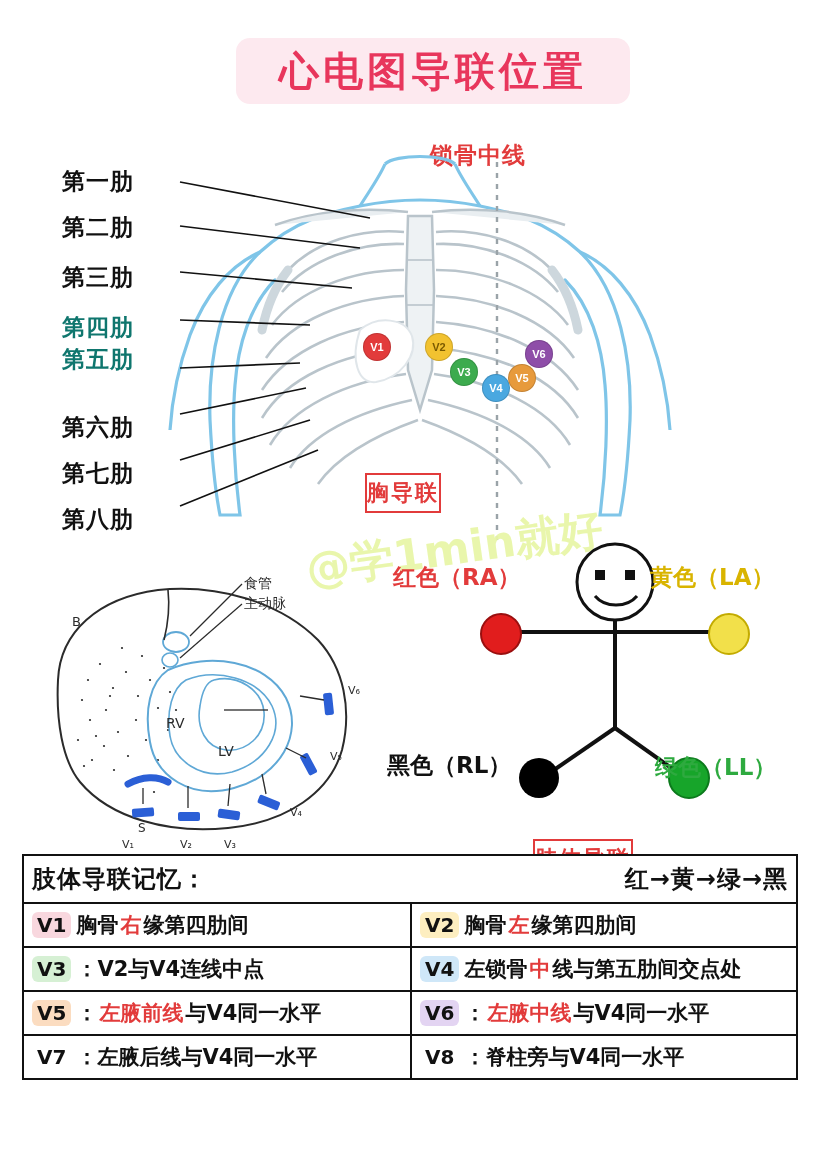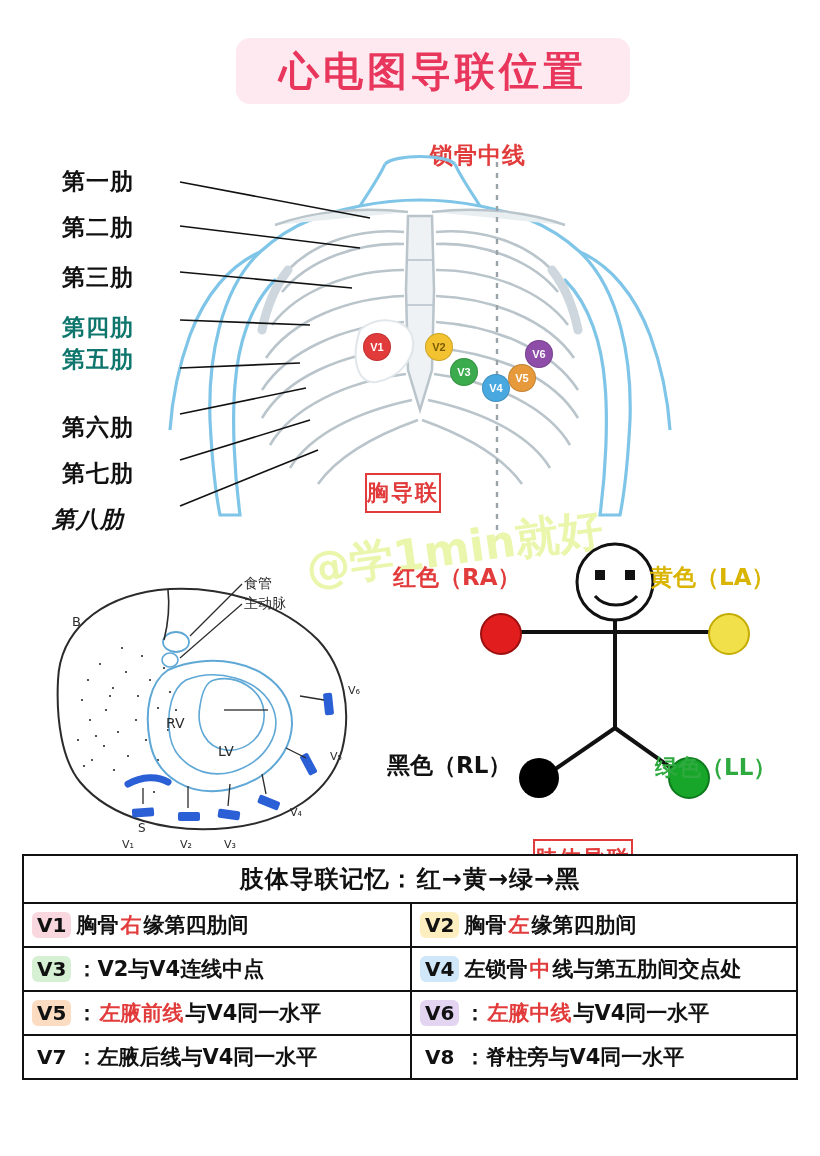"第八肋" div.rib-label { font-style: italic -> none; left: 52px -> 62px }
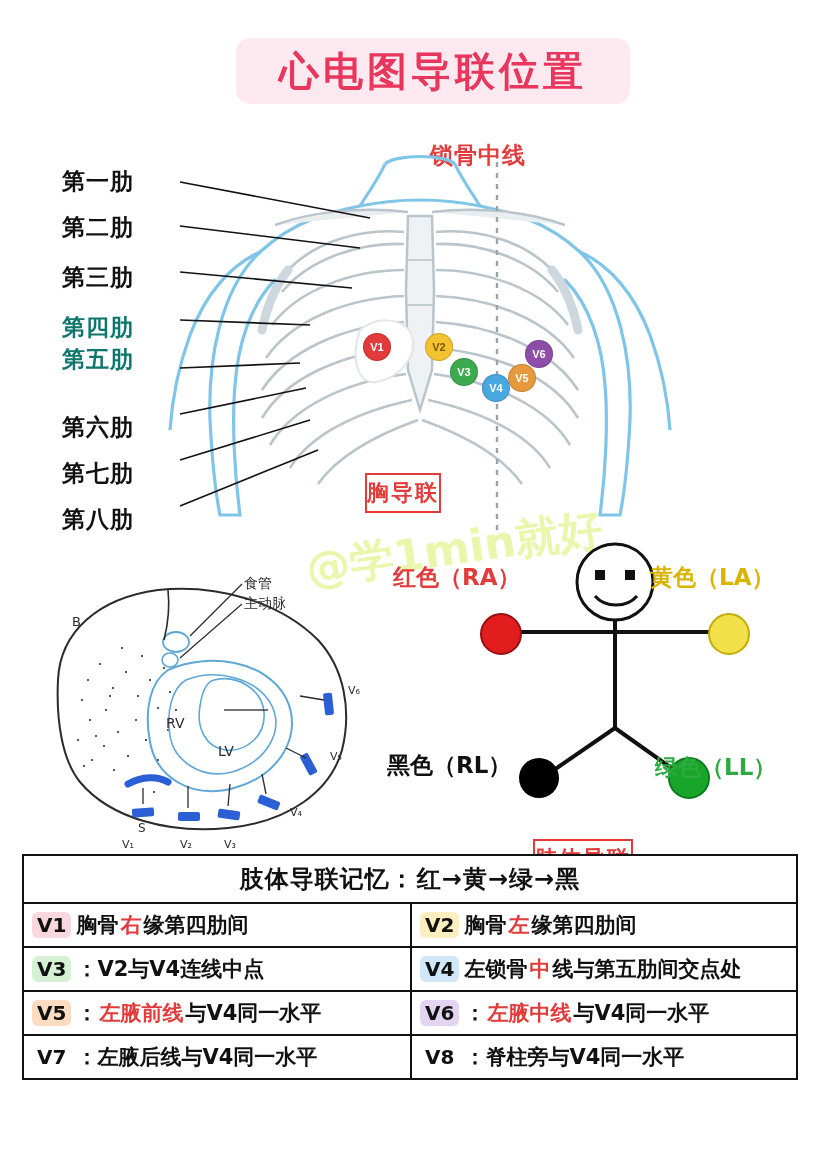"肢体导联记忆：" .memrow { justify-content: center -> space-between }
